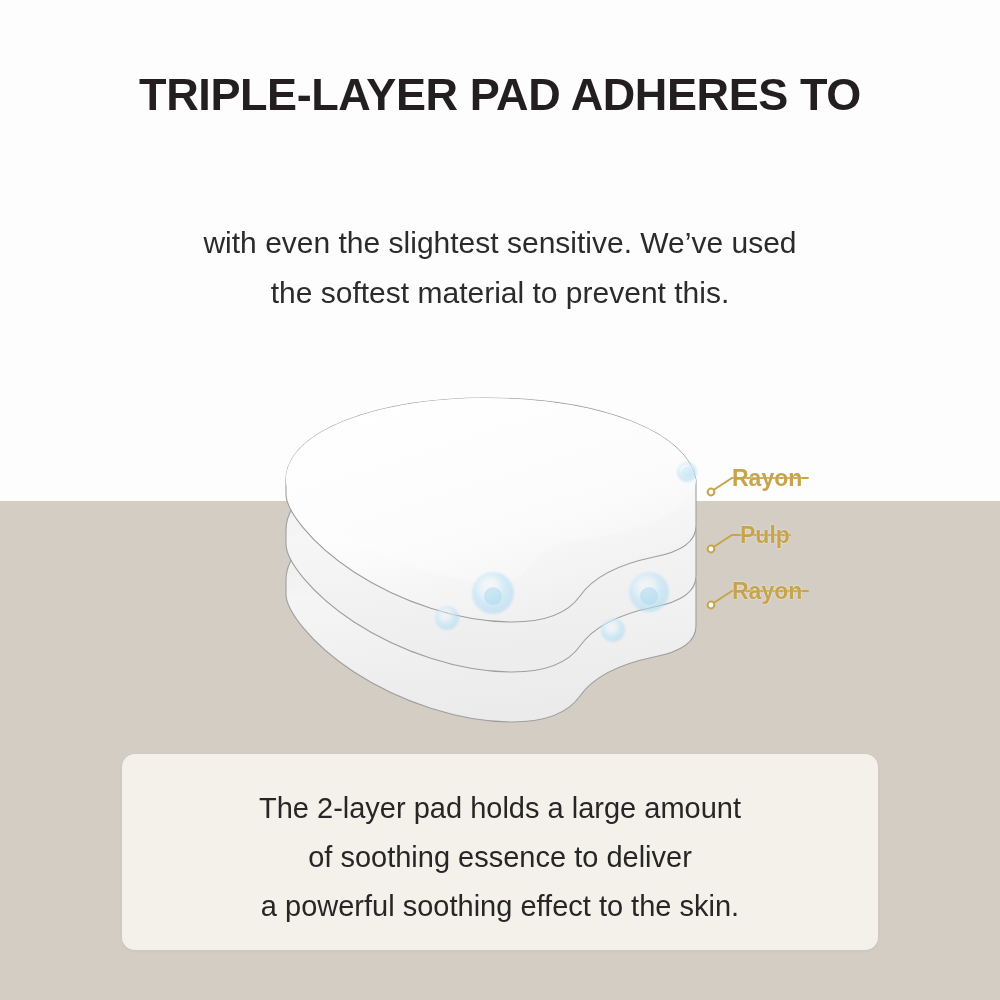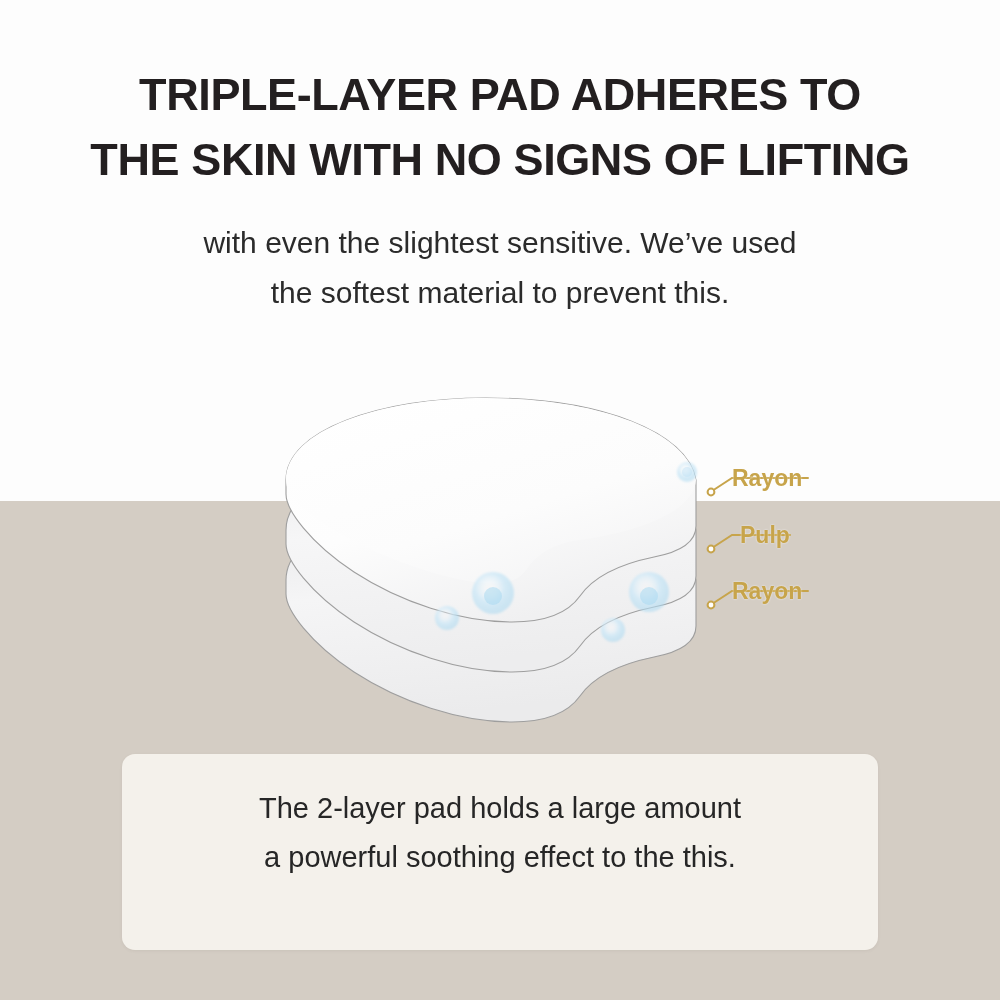"THE SKIN WITH NO SIGNS" span.hl-line { html: <span>THE SKIN WITH NO SIGNS OF LIFTING</span> -> none }
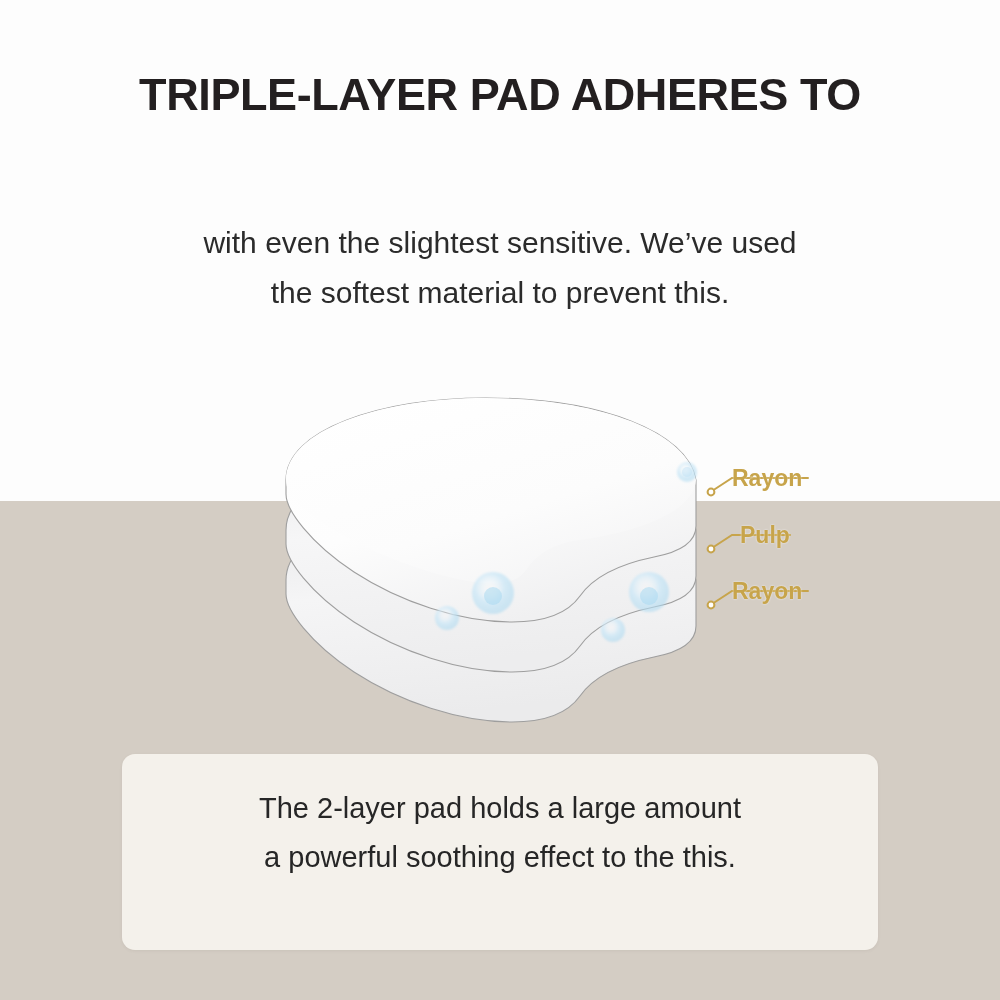"of soothing essence to deliver" span.bc-line { html: none -> <span>of soothing essence to deliver</span> }
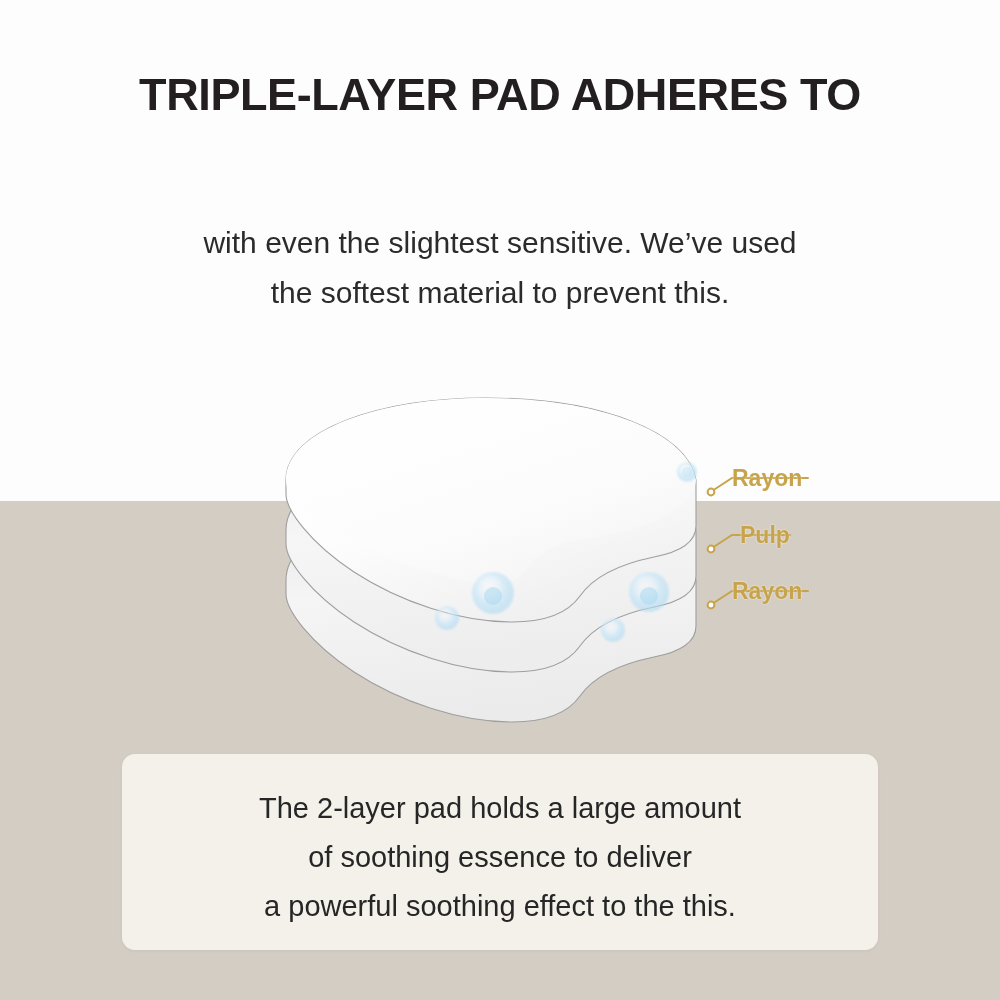"a powerful soothing effect to" span.bc-line { text: this -> skin }
